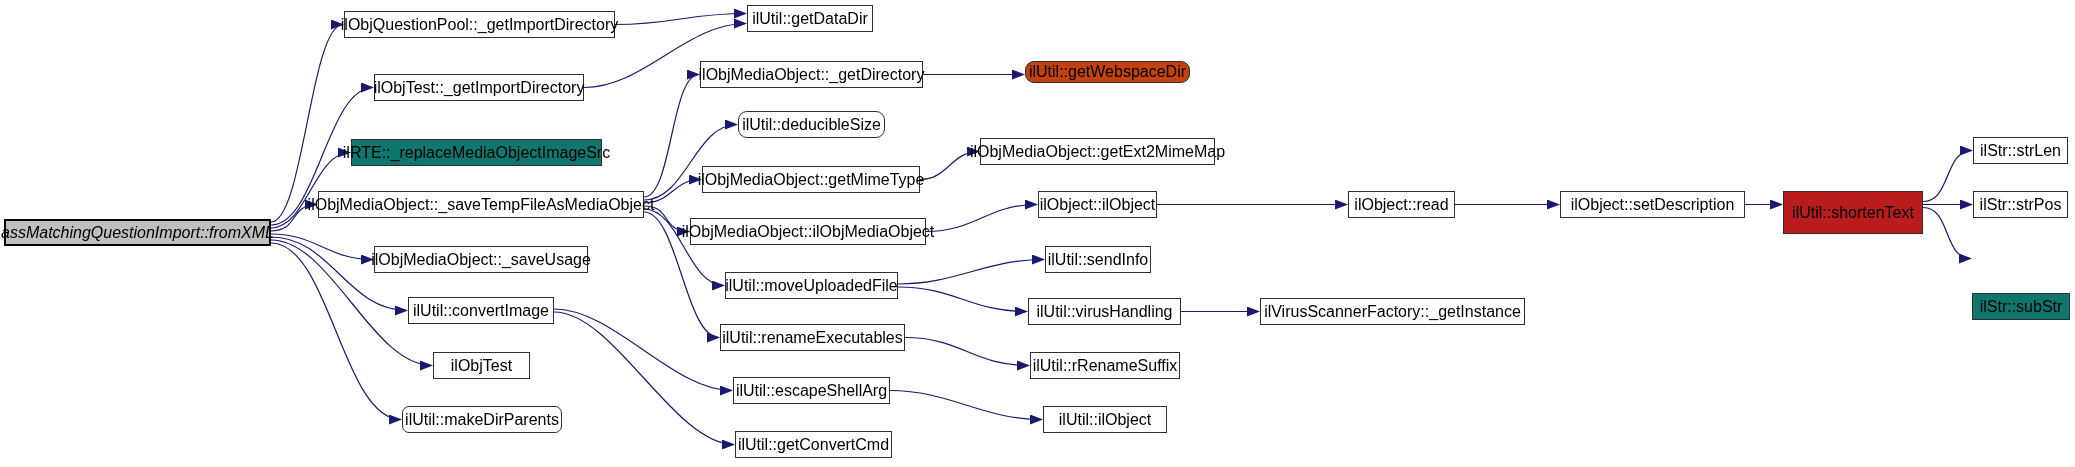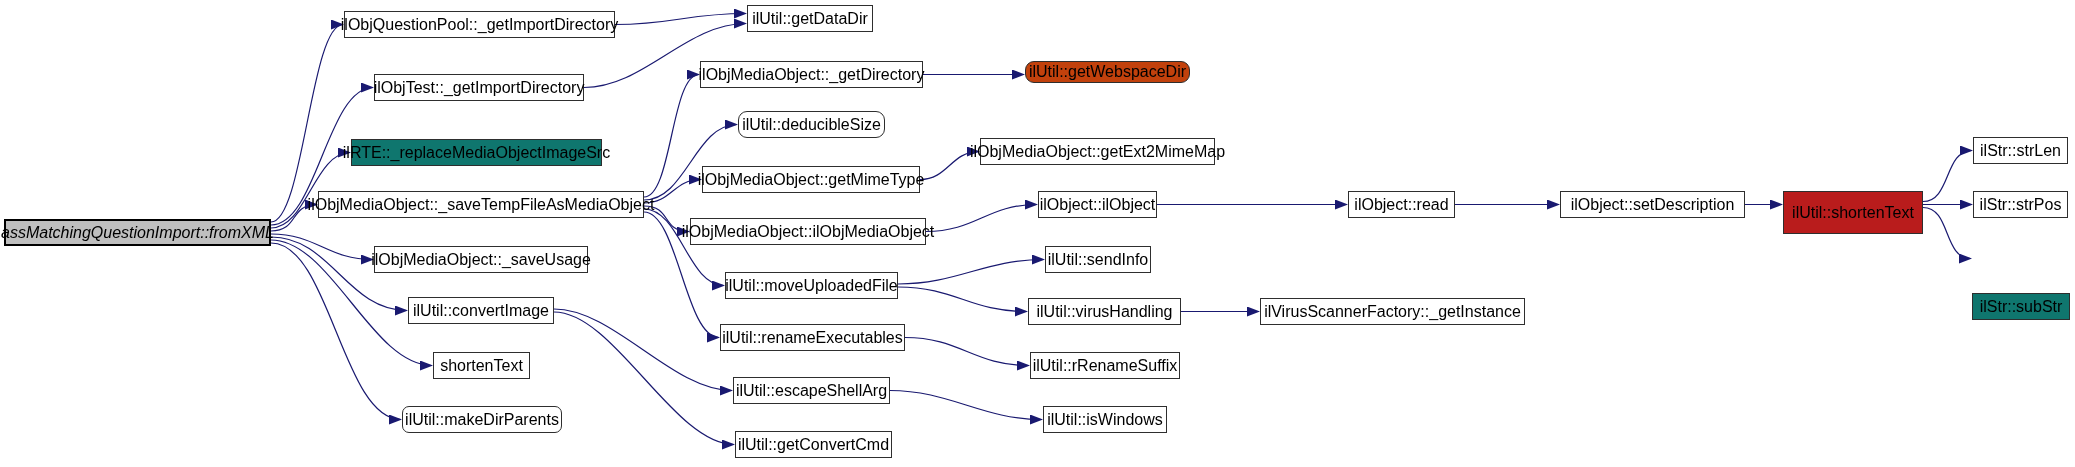"shortenText" div.node { text: shortenText -> ilObjTest }
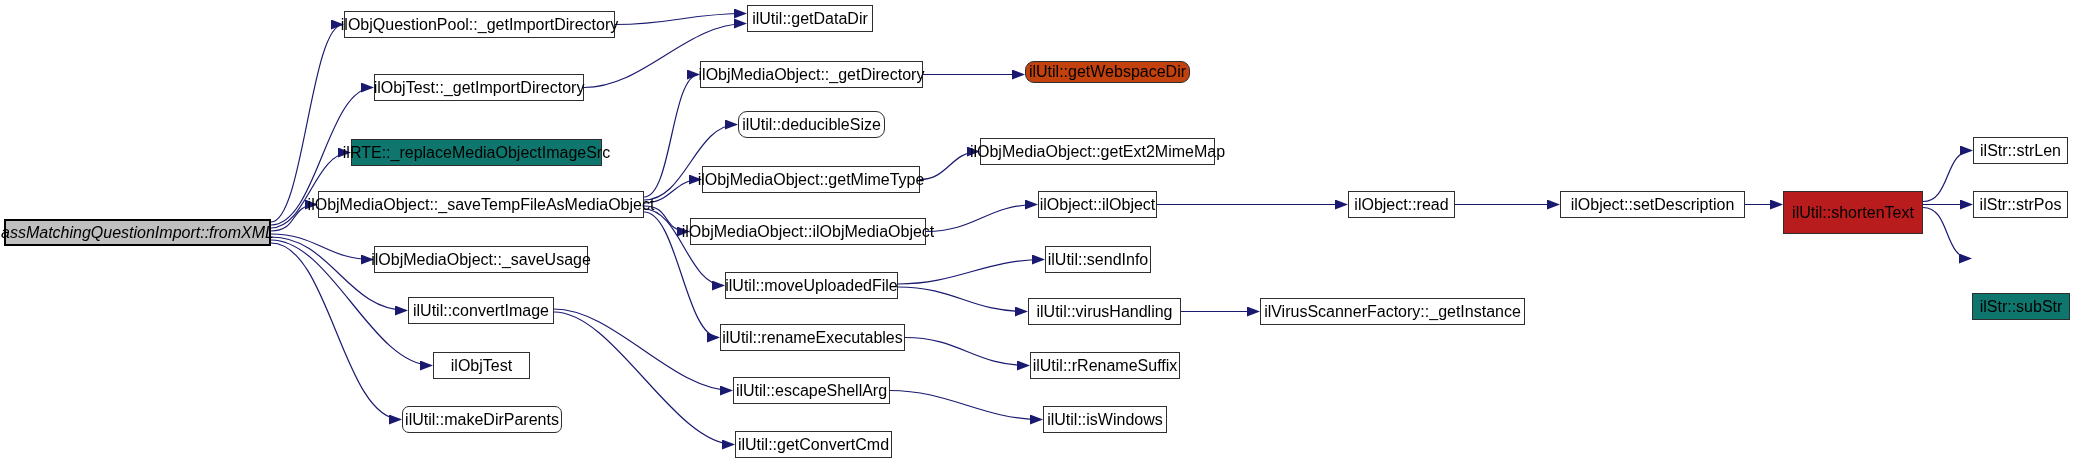"ilUtil::isWindows" div.node { text: ilUtil::isWindows -> ilUtil::ilObject }
